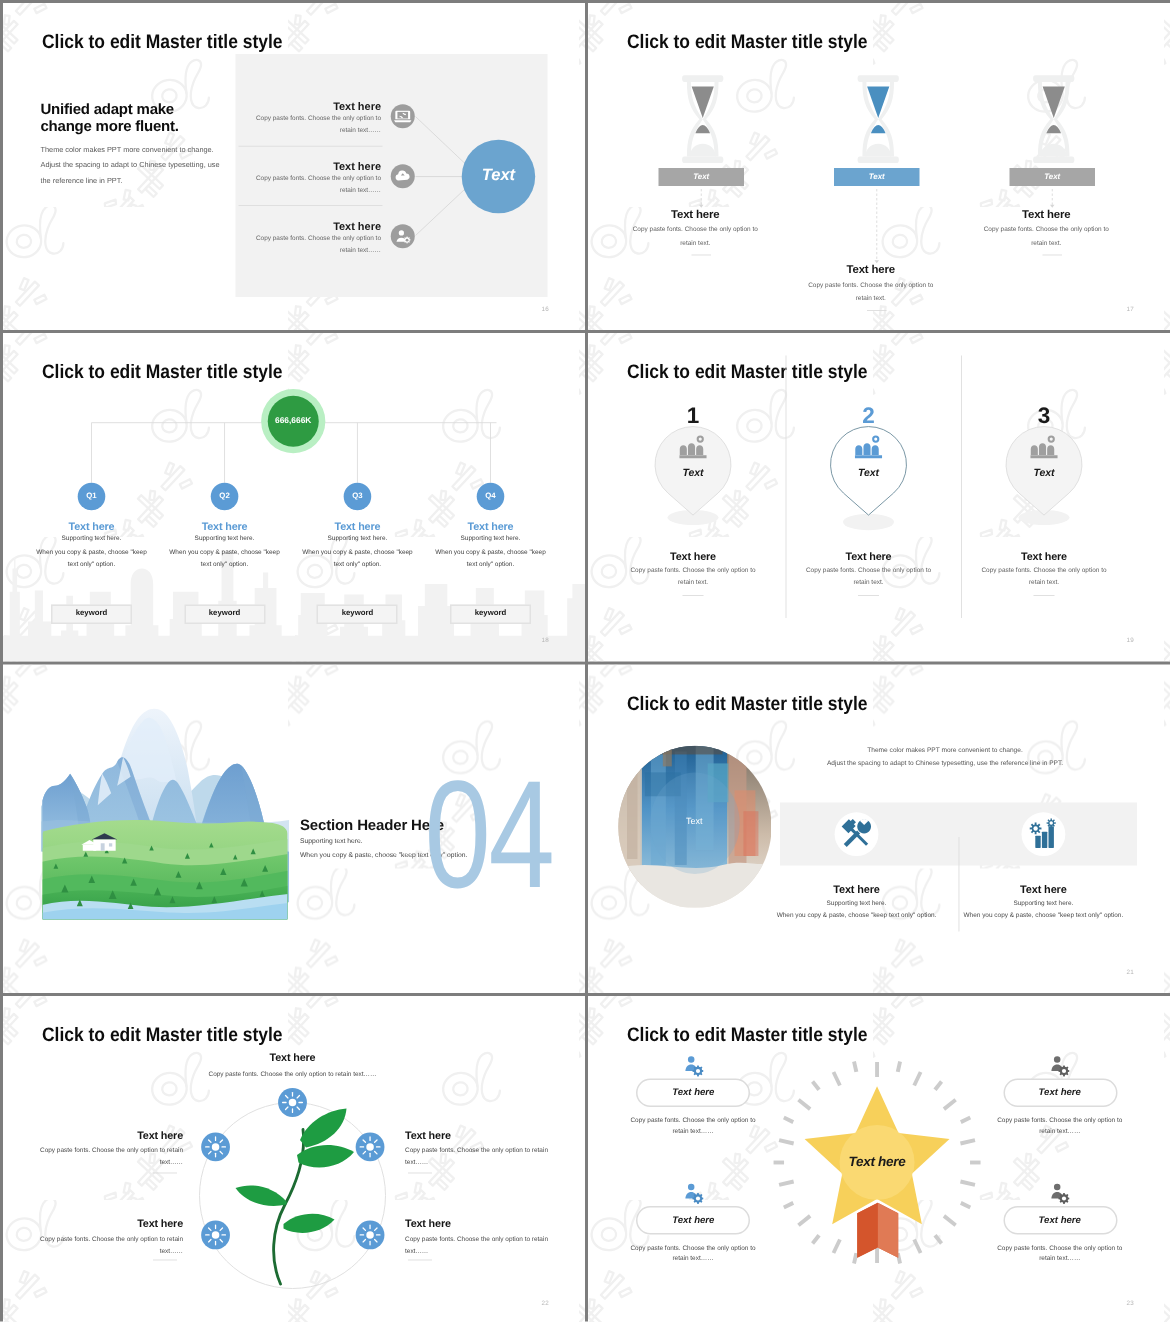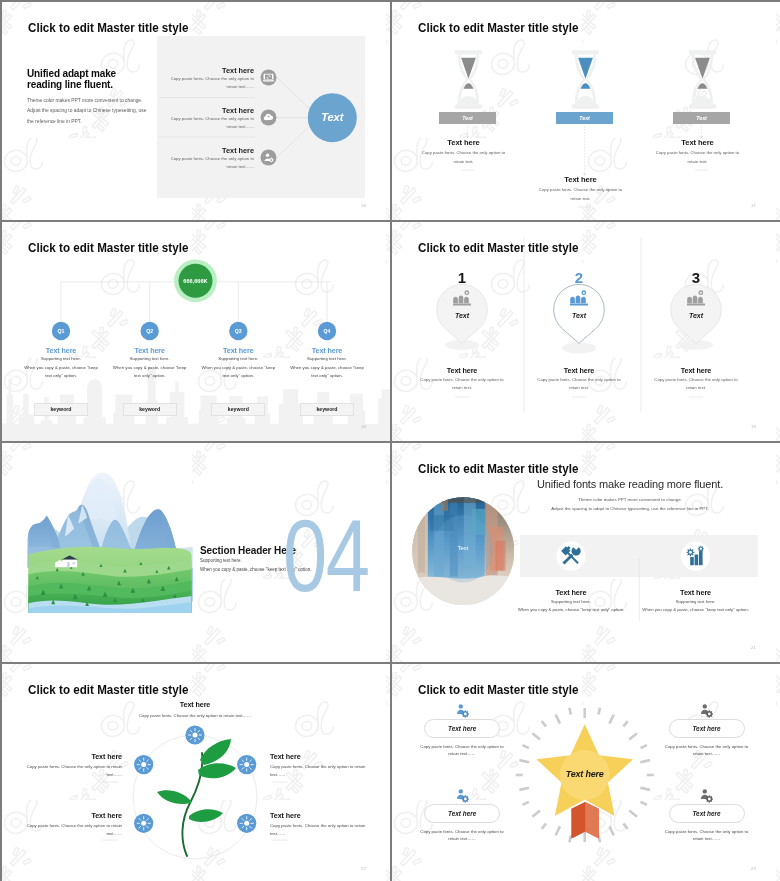"reading line fluent." div { text: reading line -> change more }
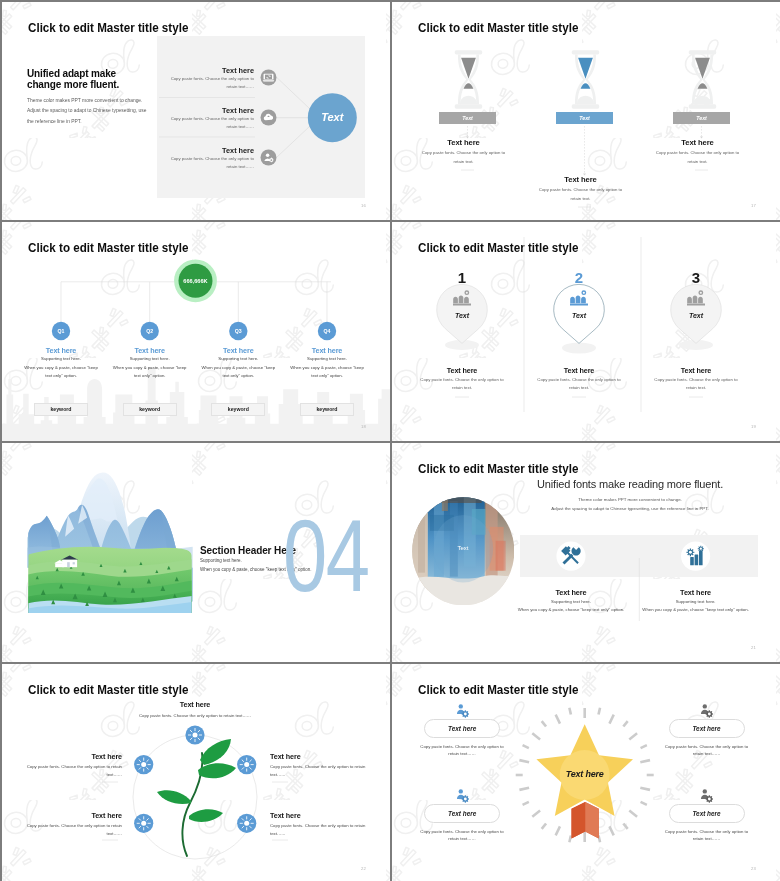"Unified fonts make reading more" div.s6-head { html: <div>Unified fonts make reading more fluent.</div> -> none }
